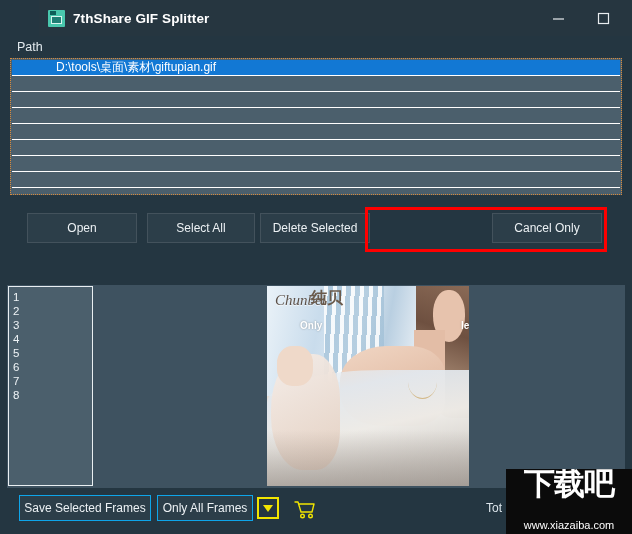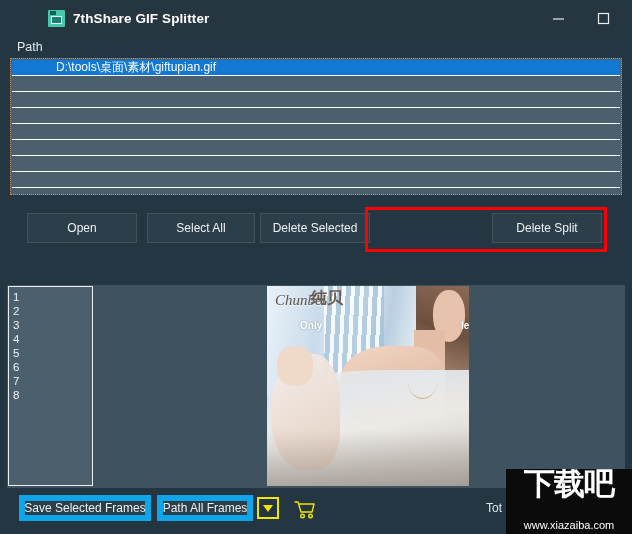"Delete Split" div.act-btn { text: Delete Split -> Cancel Only }
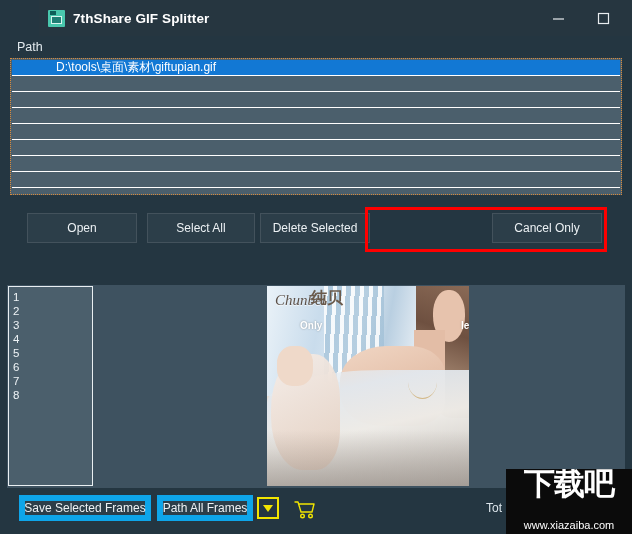"Save Selected Frames" .save-btn { border: 6px solid #0ea5e9 -> 1px solid #0ea5e9 }
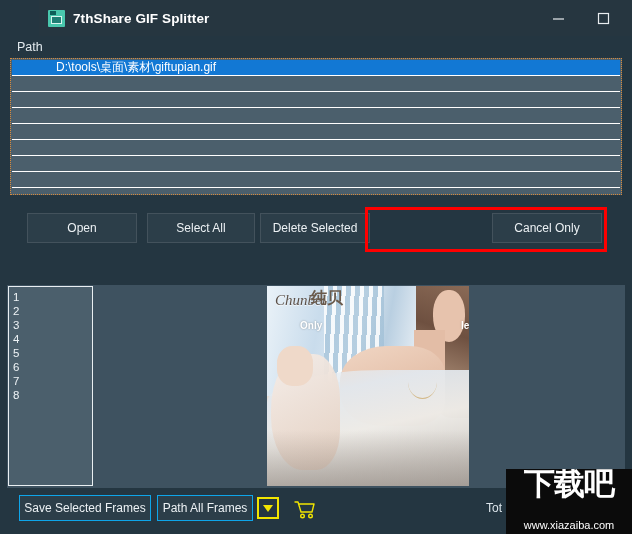"Path All Frames" div.save-btn { text: Path -> Only }
